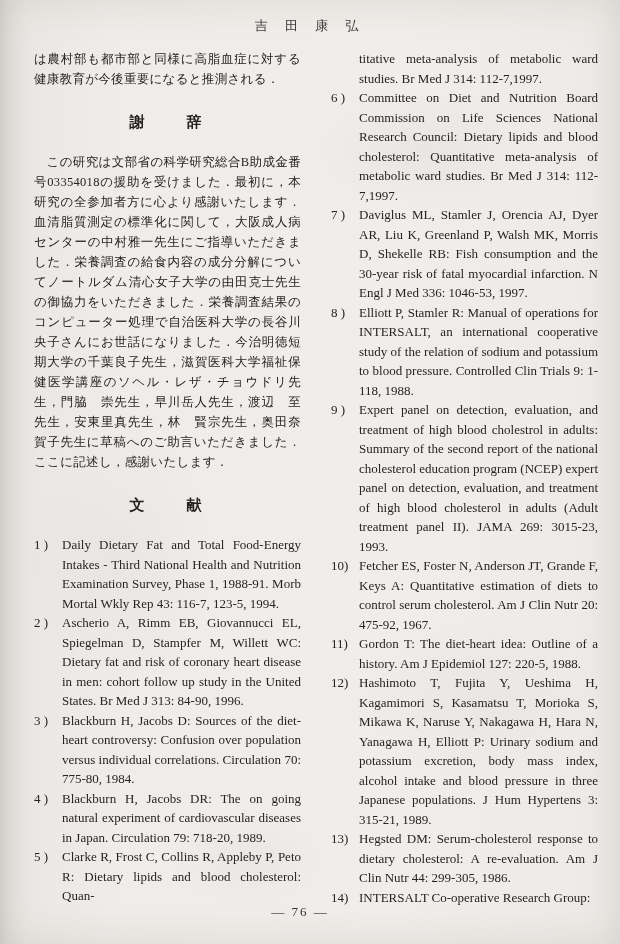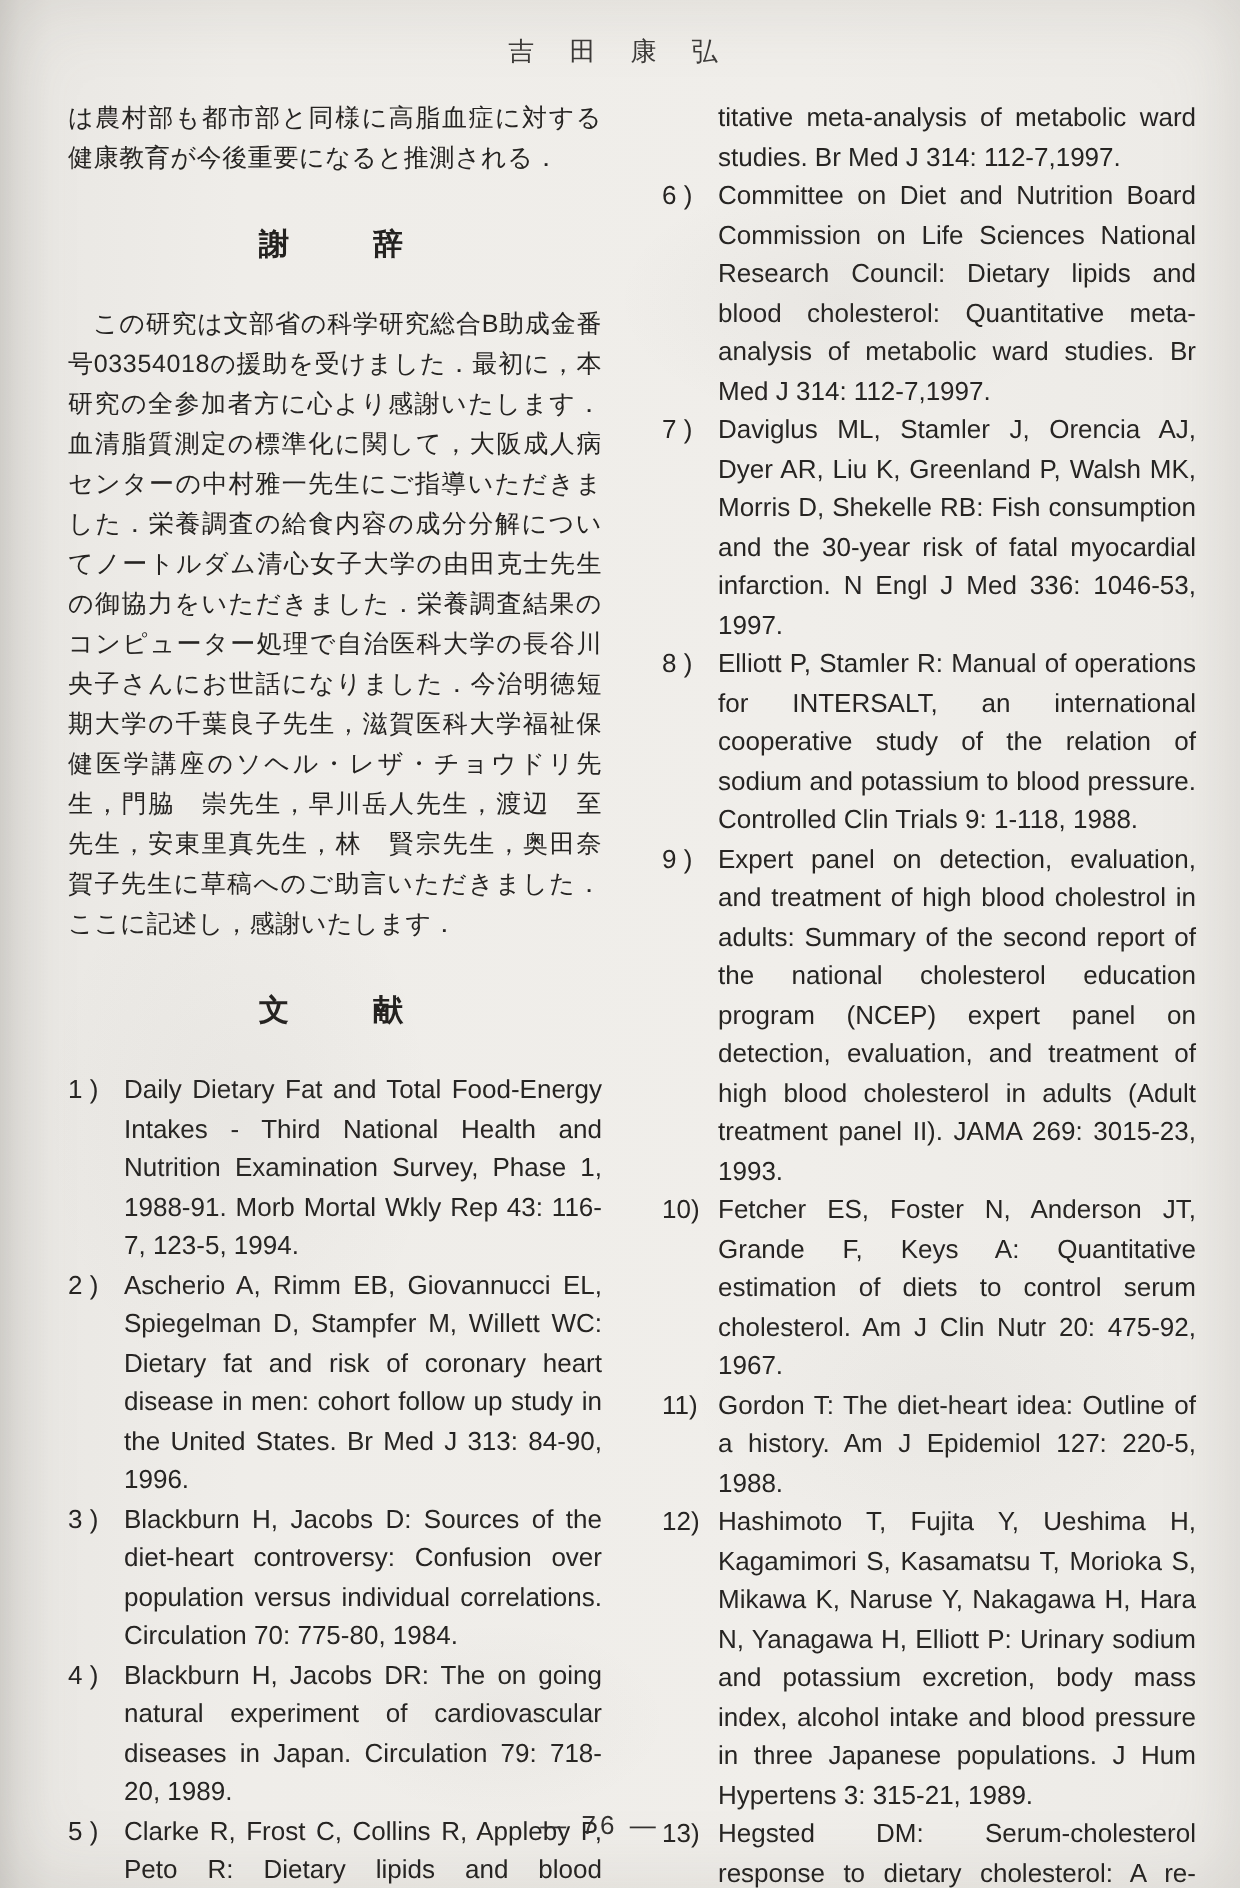"— 76 —" .page { font-family: Liberation Sans, sans-serif -> Liberation Serif, serif }
